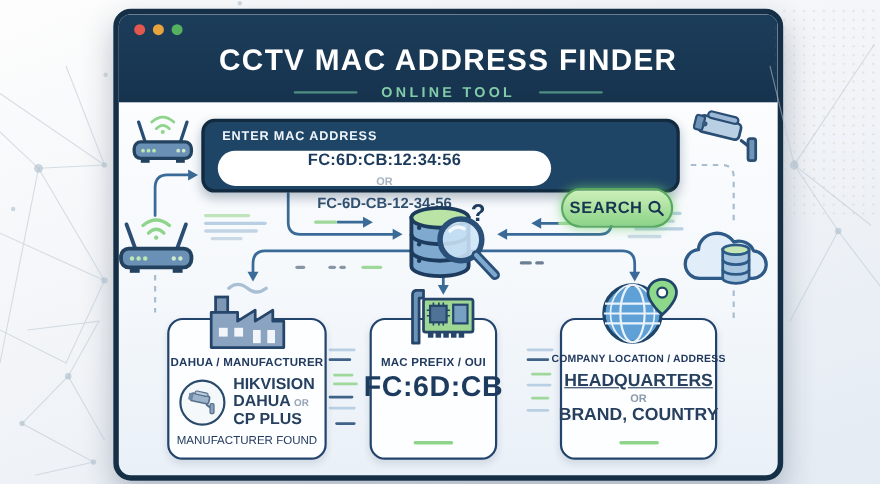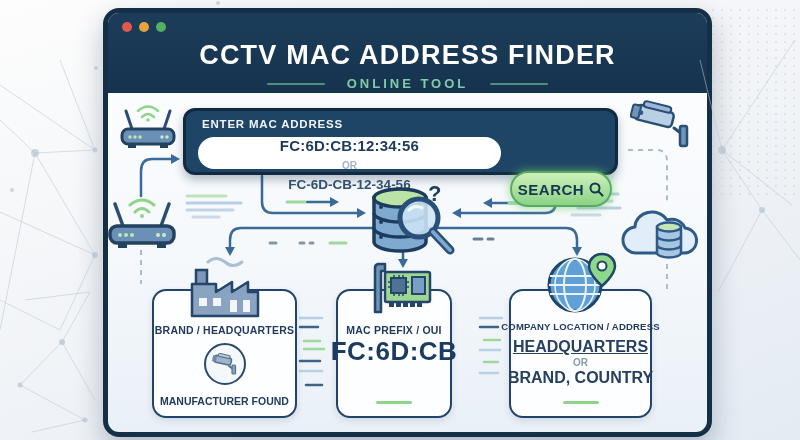"BRAND / HEADQUARTERS" div.card-heading { text: BRAND / HEADQUARTERS -> DAHUA / MANUFACTURER }
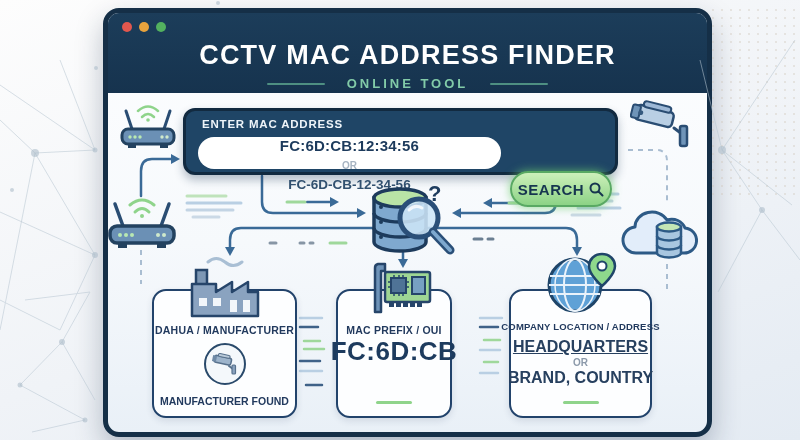"HIKVISION" div.brand-names { html: none -> <div> <span>HIKVISION</span> <span><span>DAHUA</span><span>OR</span></span> <span>CP PLUS</span> </div> }
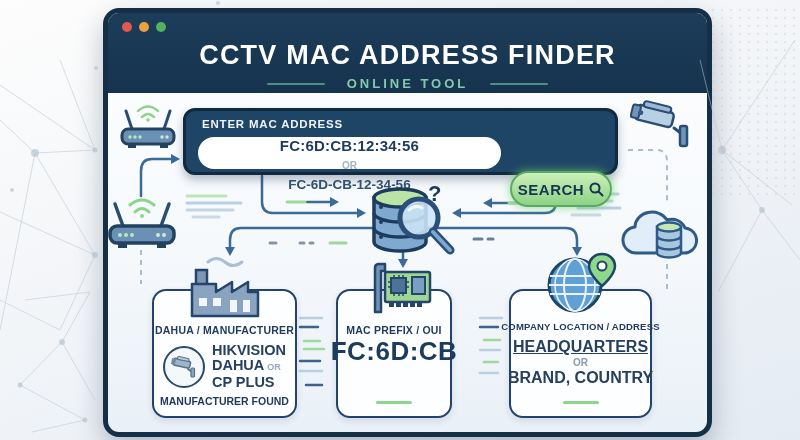"MANUFACTURER FOUND" .card-footer { font-weight: 700 -> 400 }
